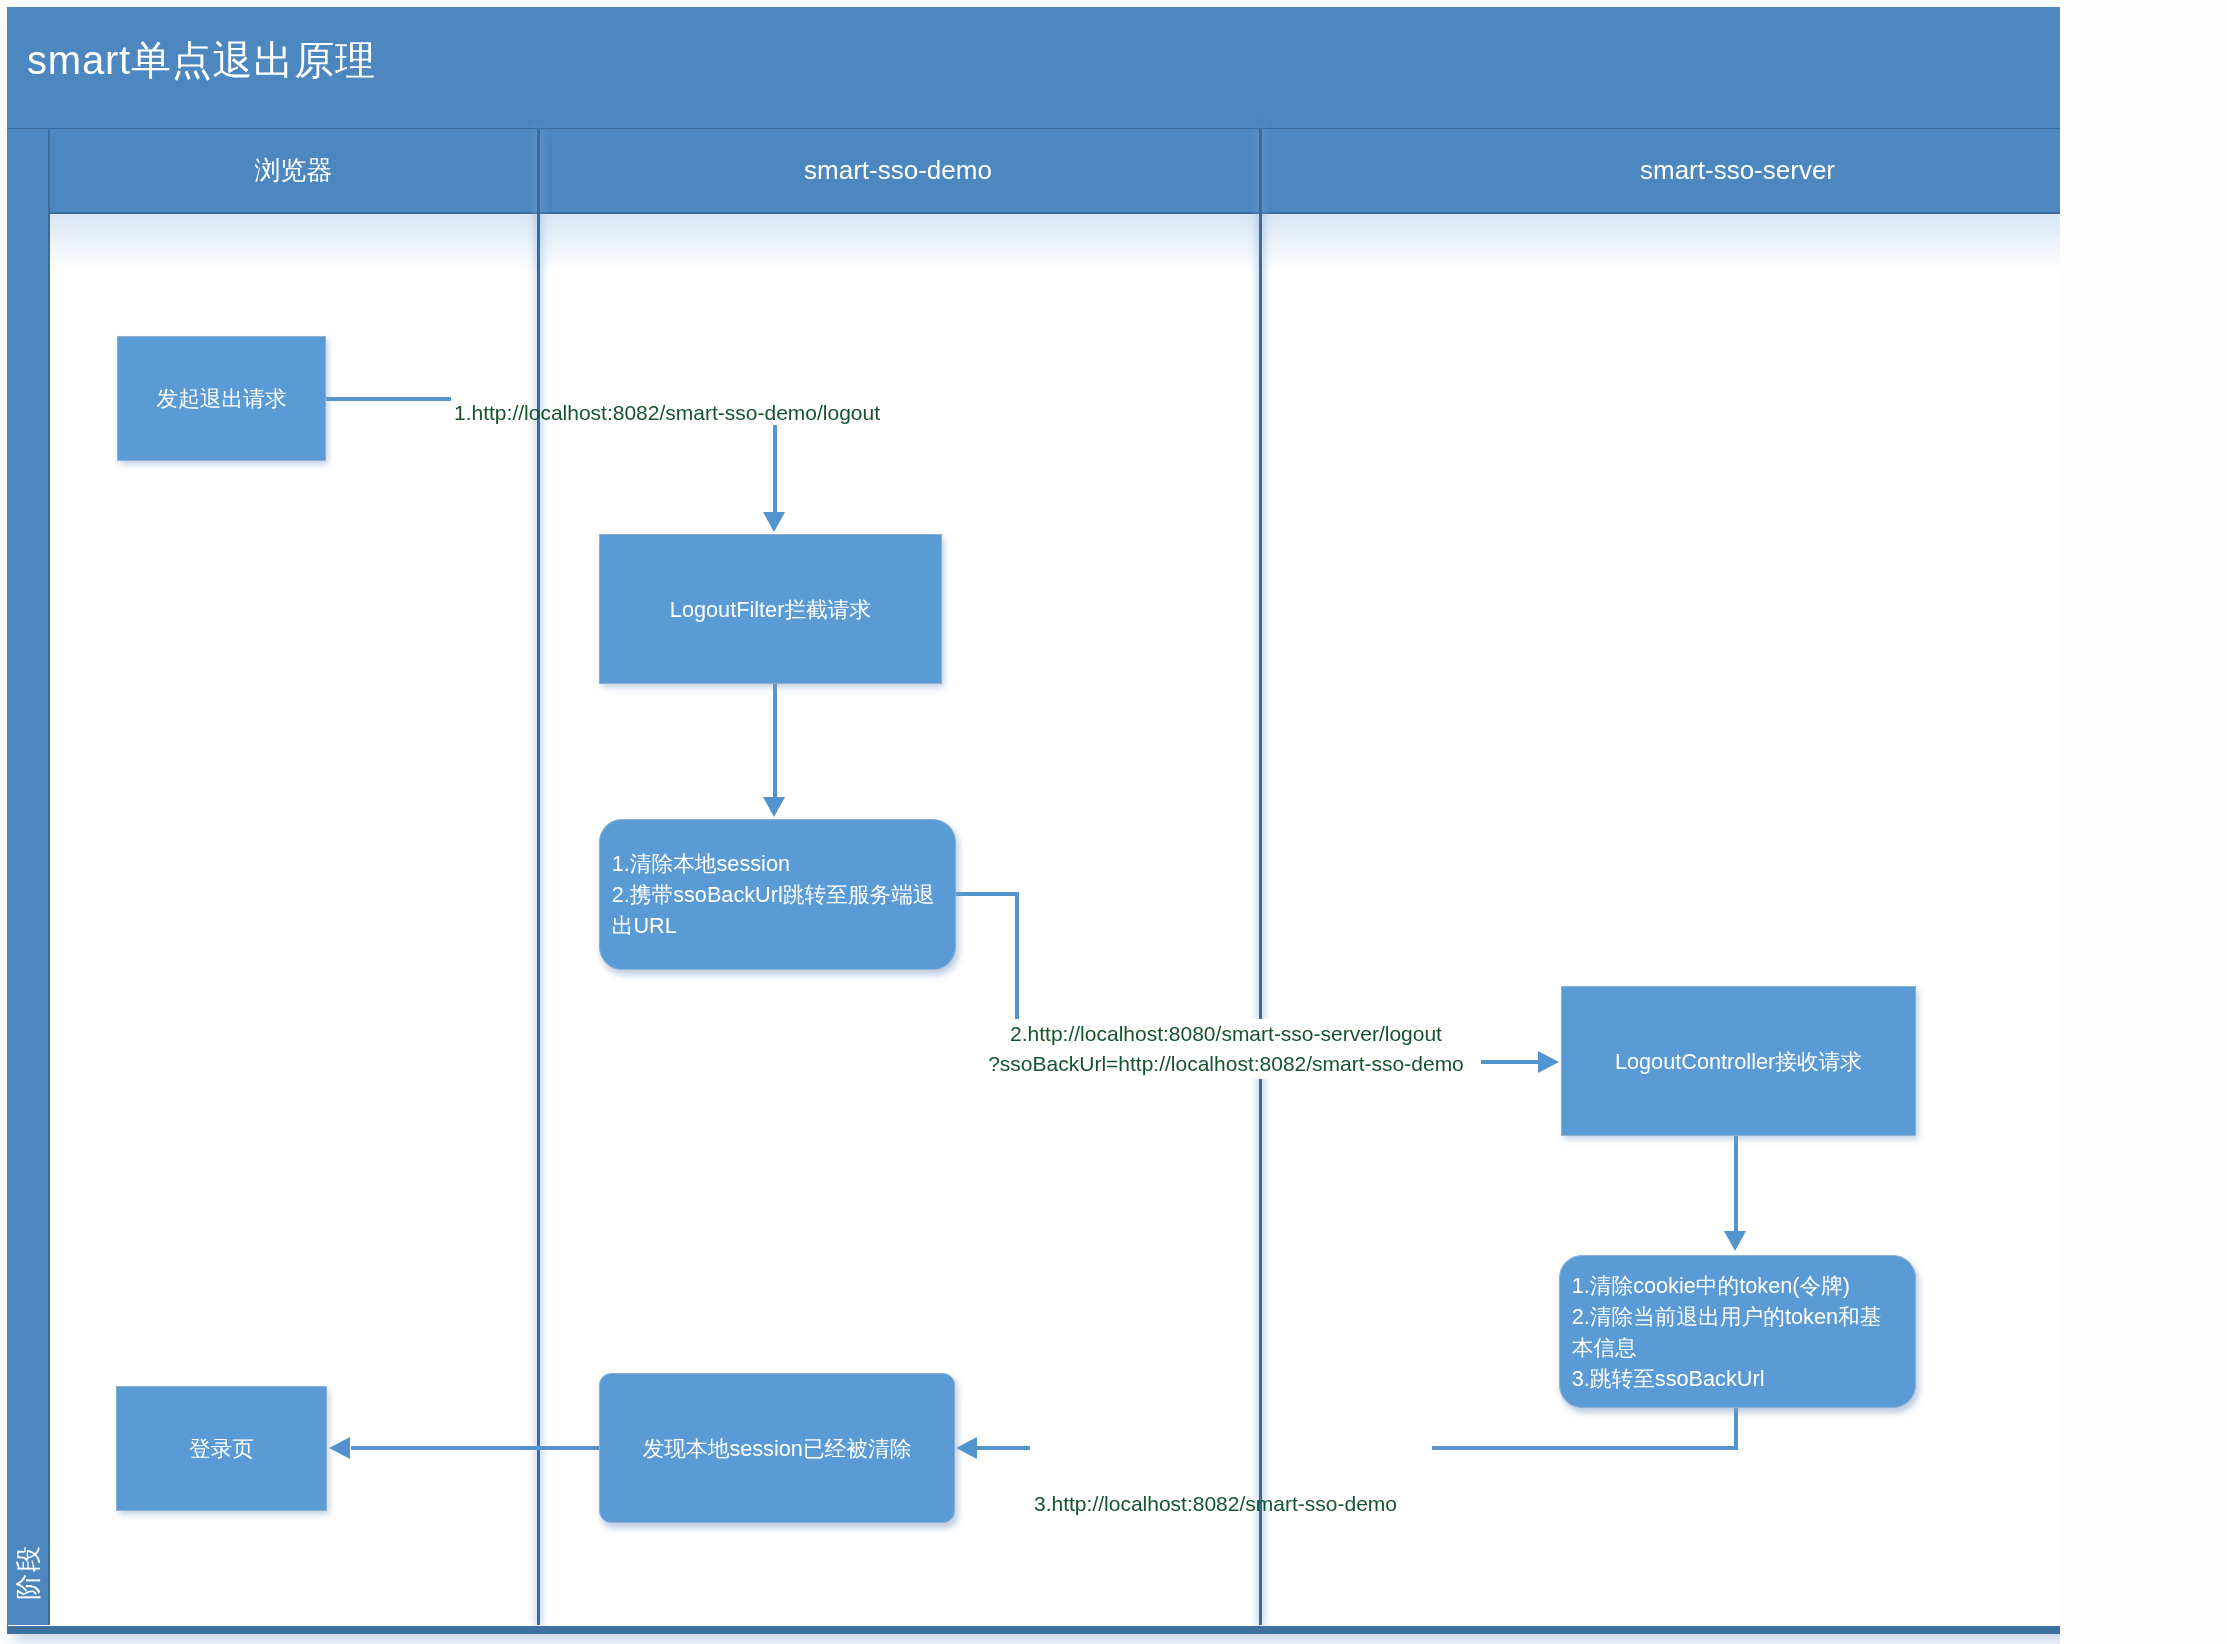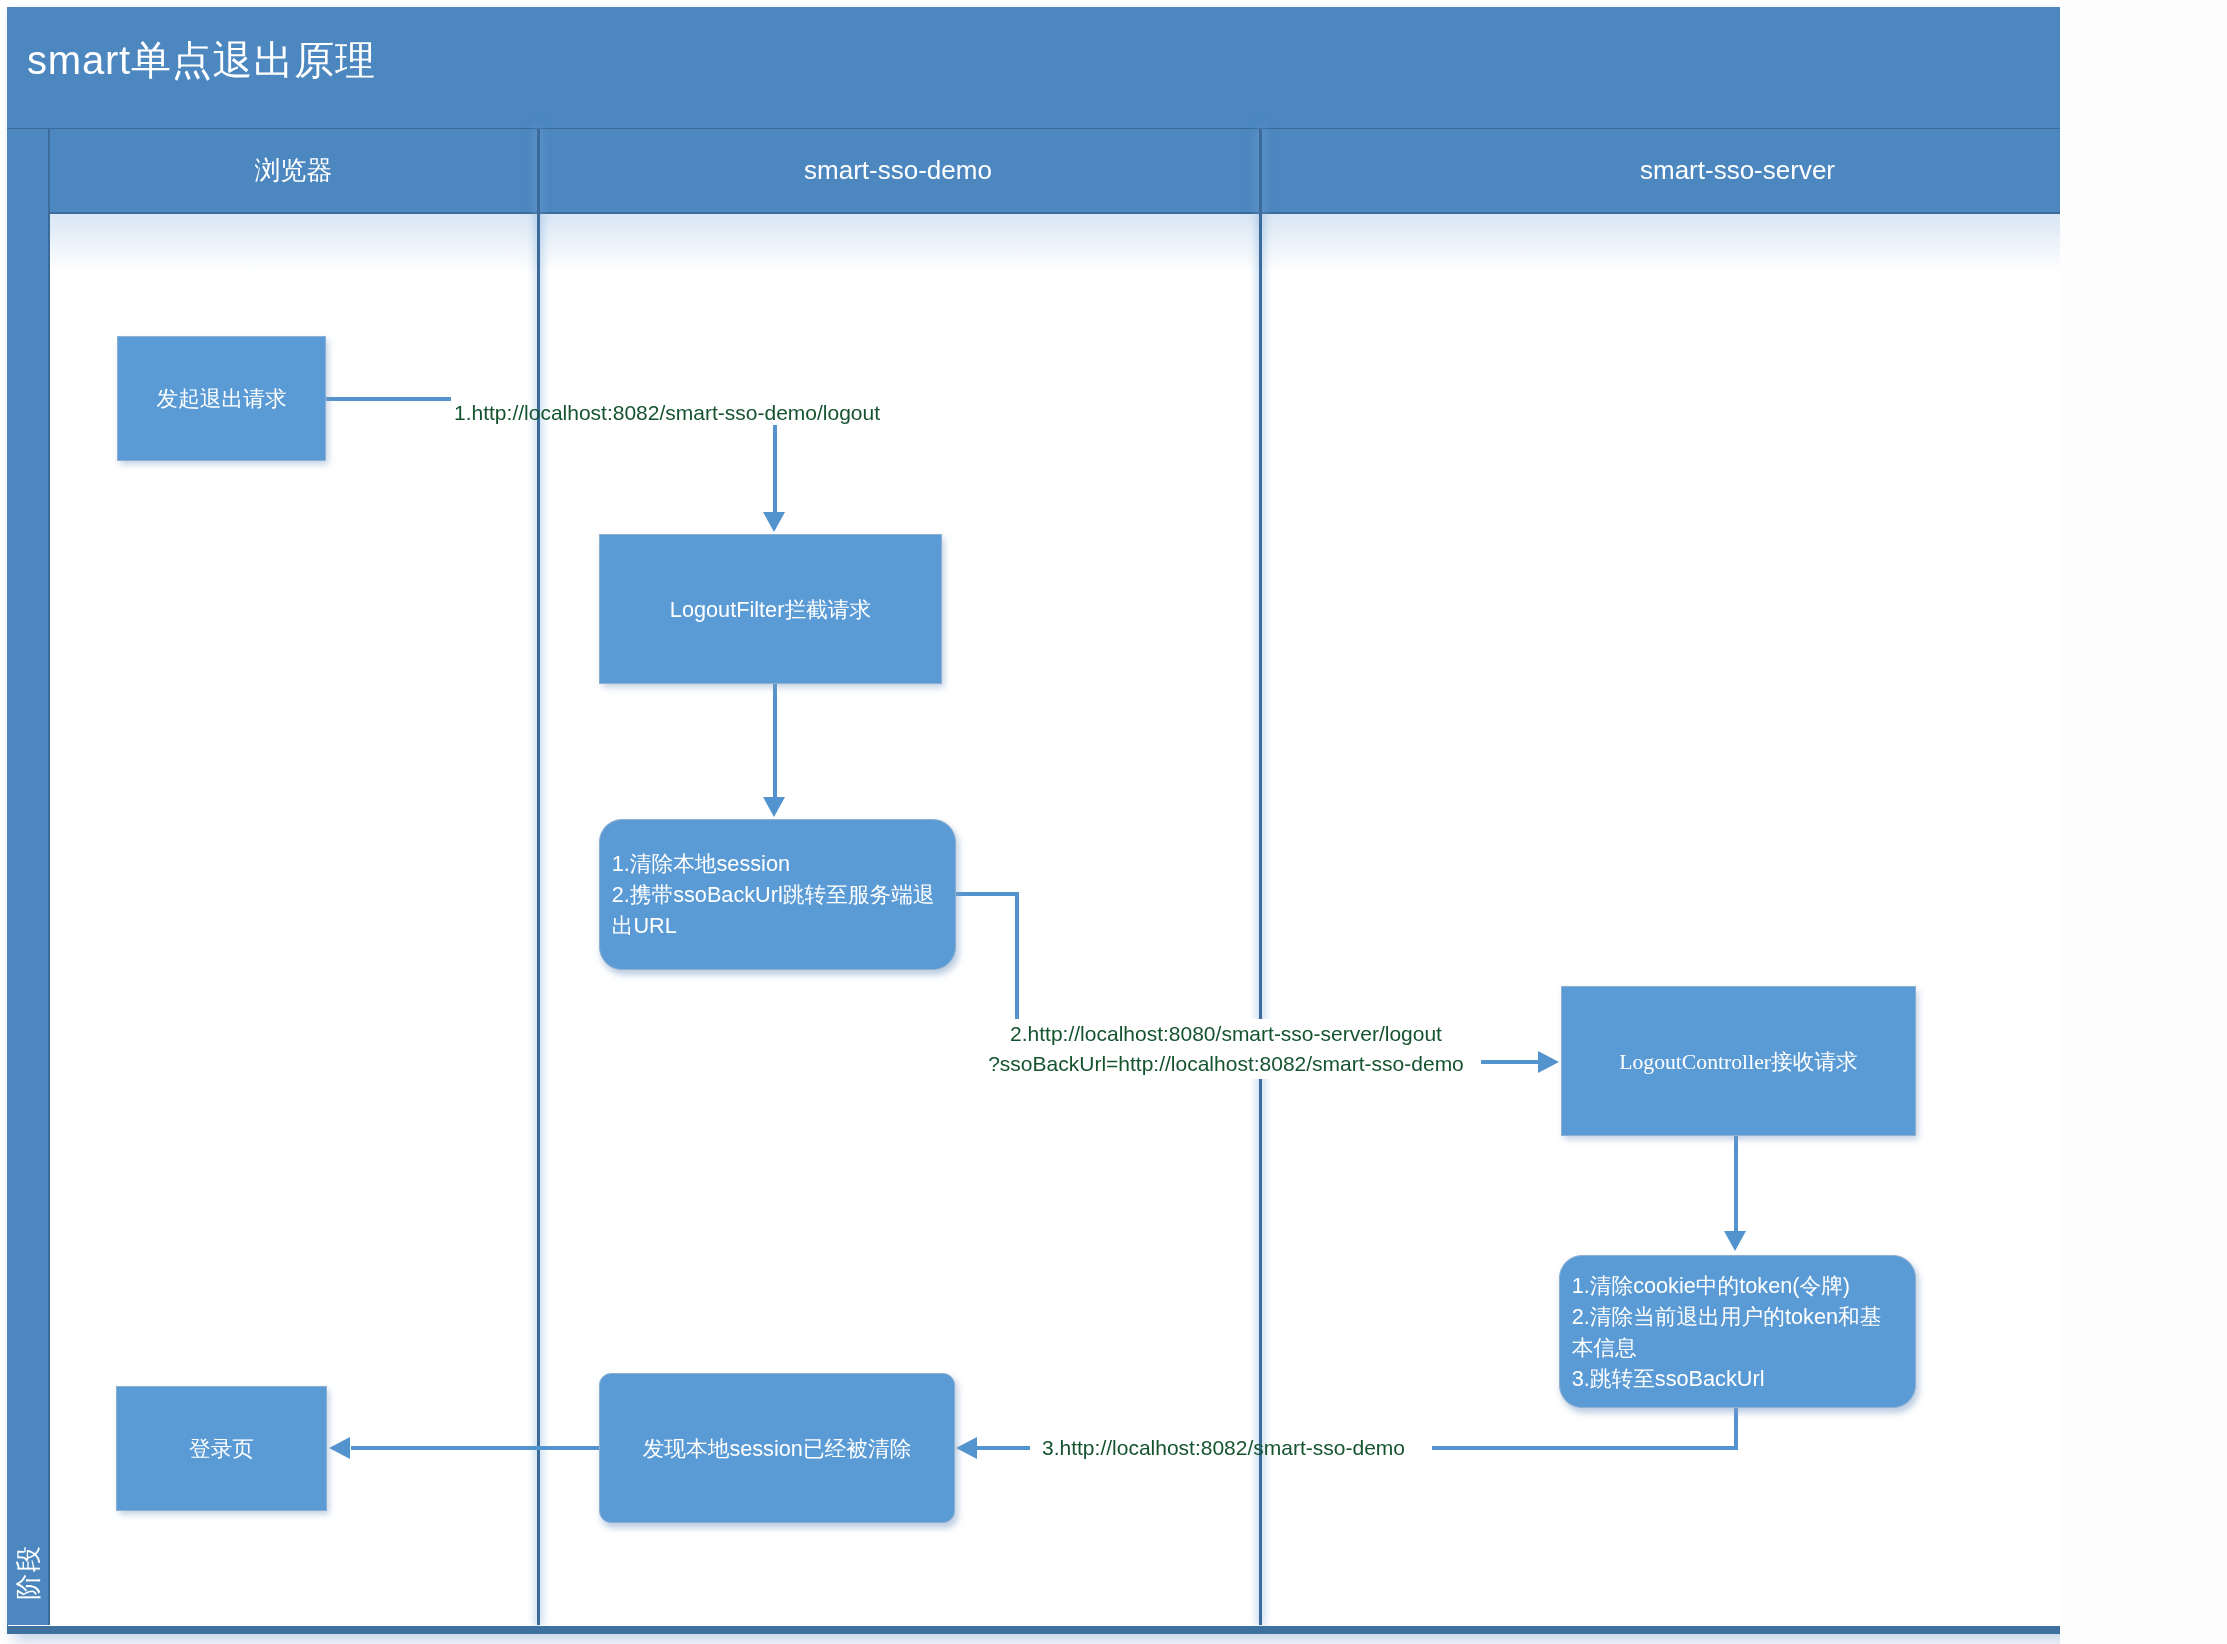"LogoutController接收请求" div.node { font-family: Liberation Serif, serif -> none }
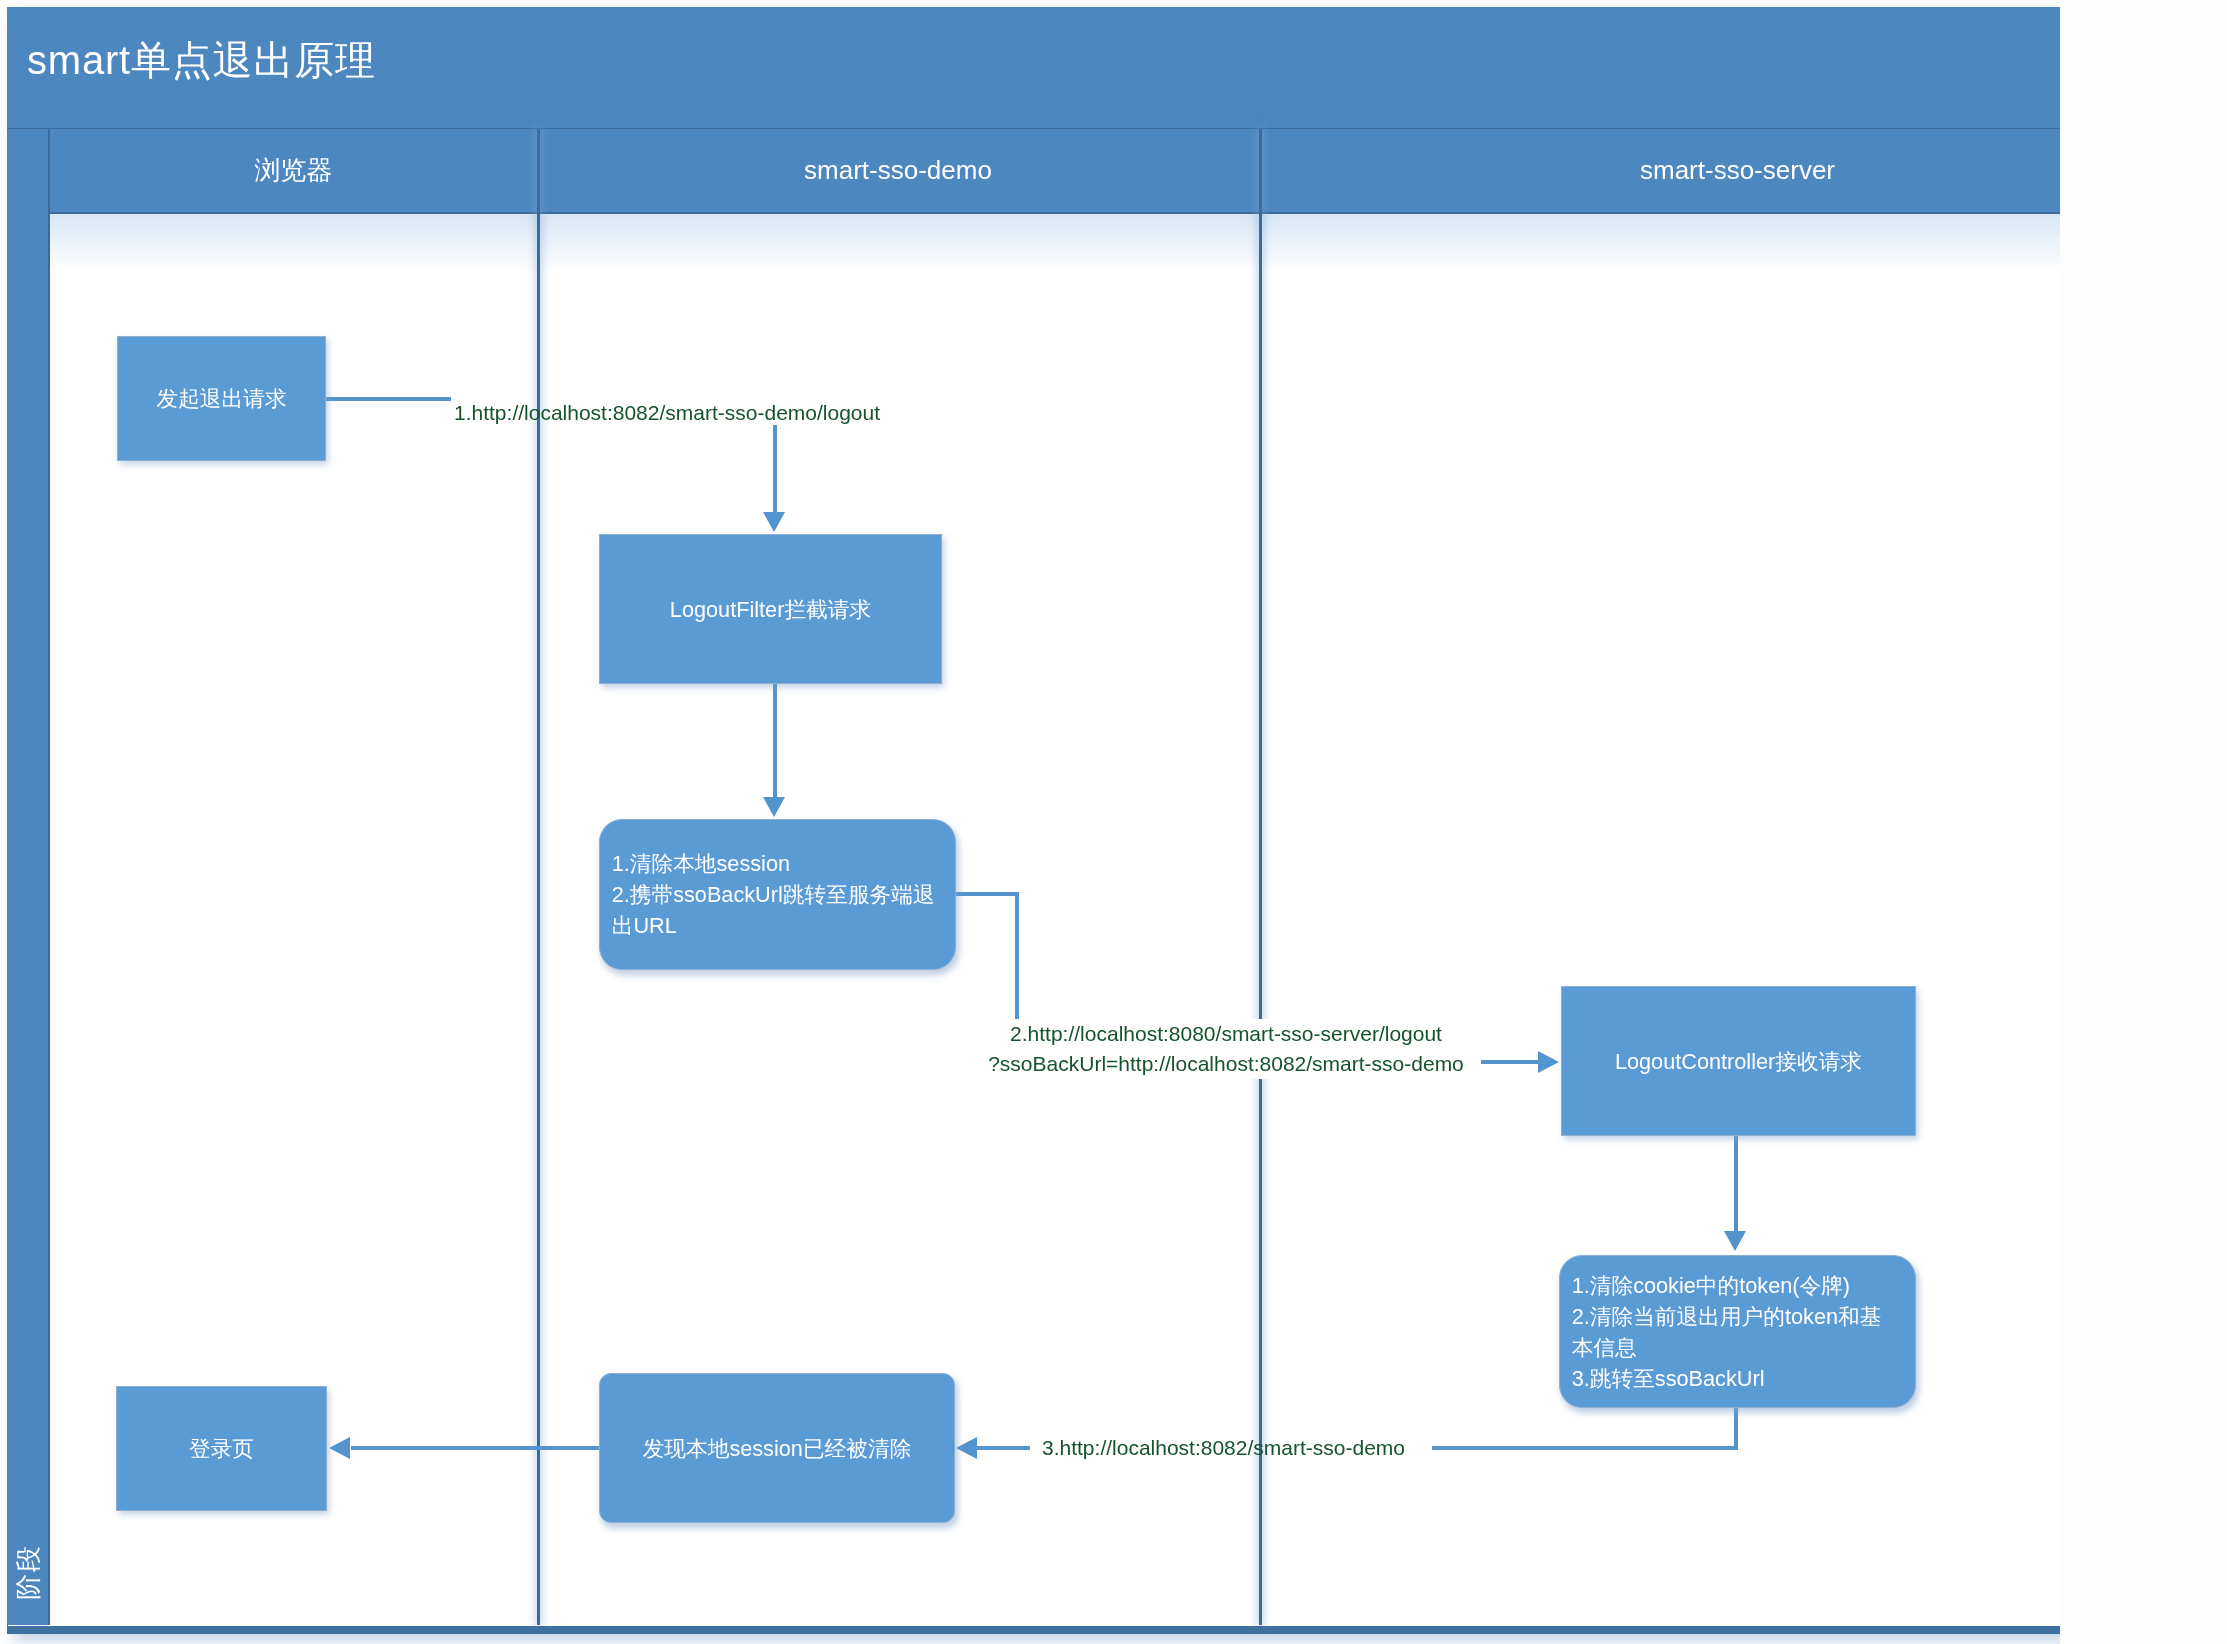"3.http://localhost:8082/smart-sso-demo" div.edge-label { margin-left: 8px -> none; top: 1436px -> 1492px }
